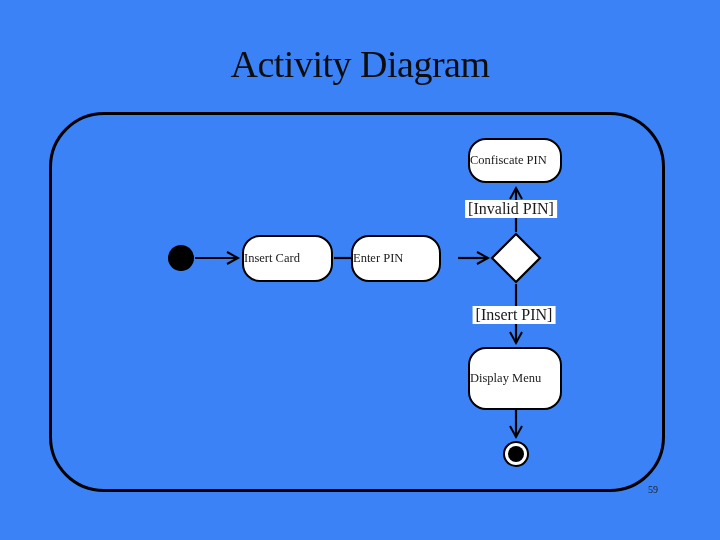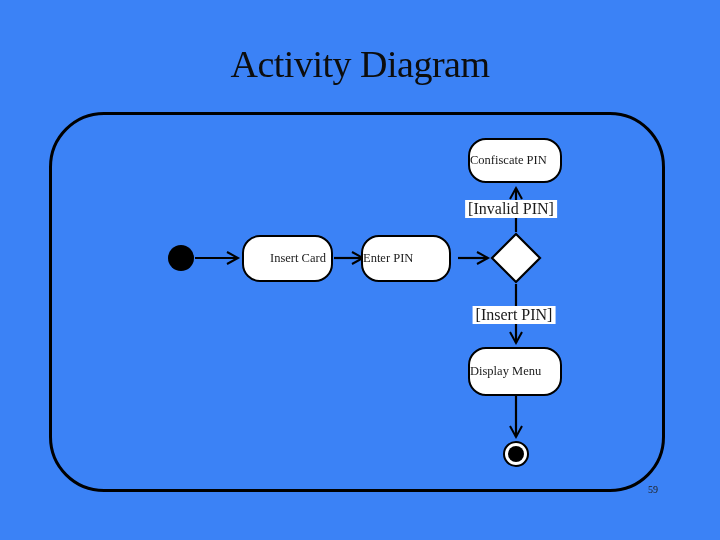"Insert Card" .node-insert-card { padding-left: 26px -> none }
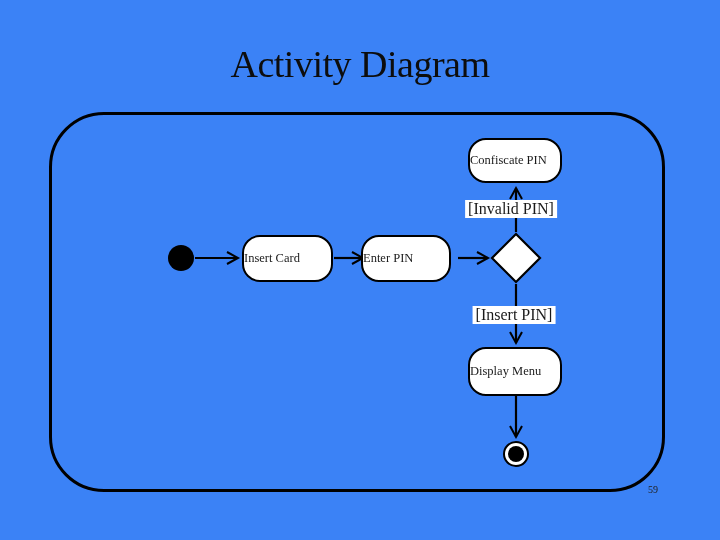"Enter PIN" .node-enter-pin { left: 361px -> 351px }
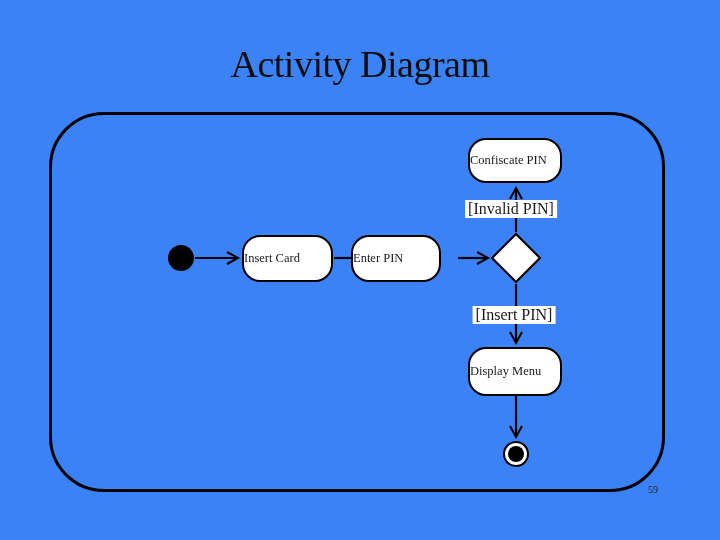"Display Menu" .node-display-menu { height: 49px -> 63px }
